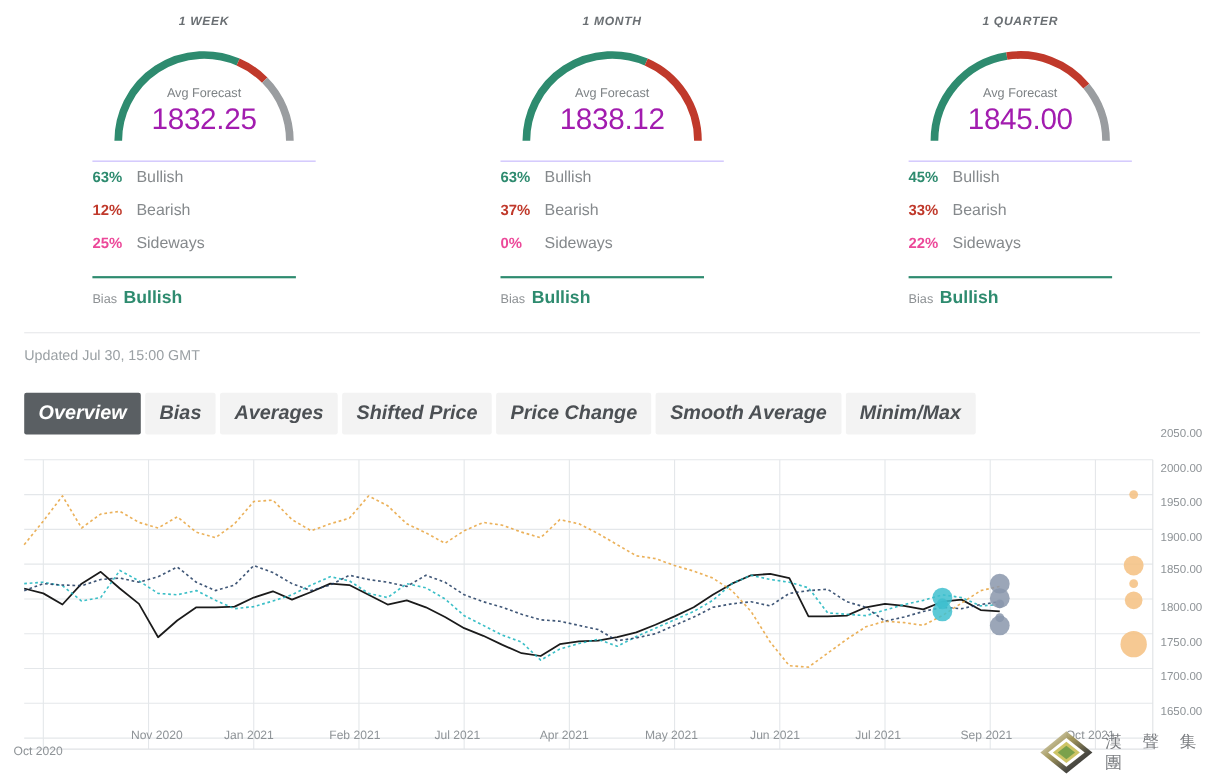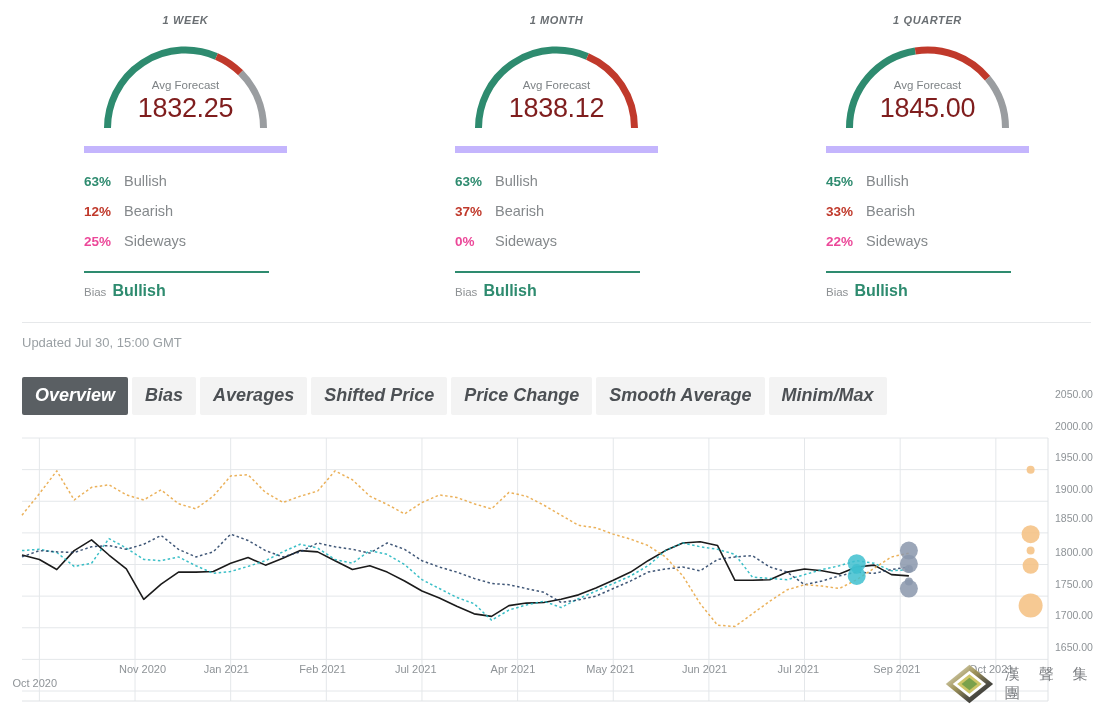"1832.25" .gauge-value { color: #7f1d1d -> #a21caf }
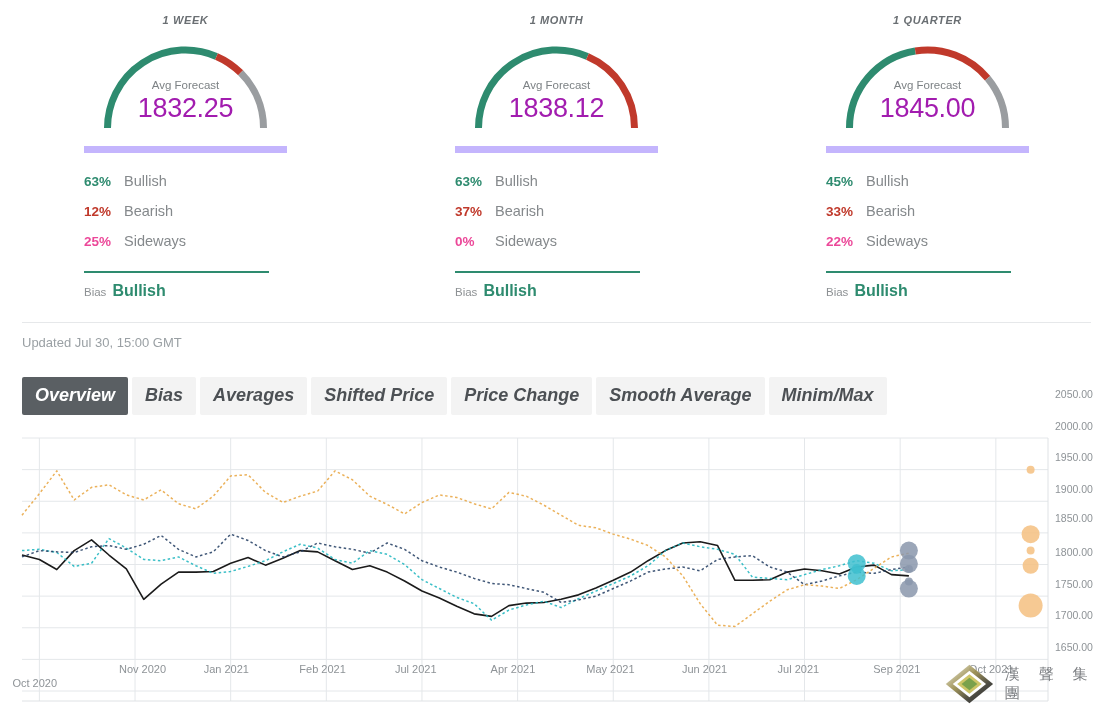"63%" .stats { border-top: 7px solid #c4b5fd -> 1px solid #c4b5fd; padding-top: 20px -> 6px }
